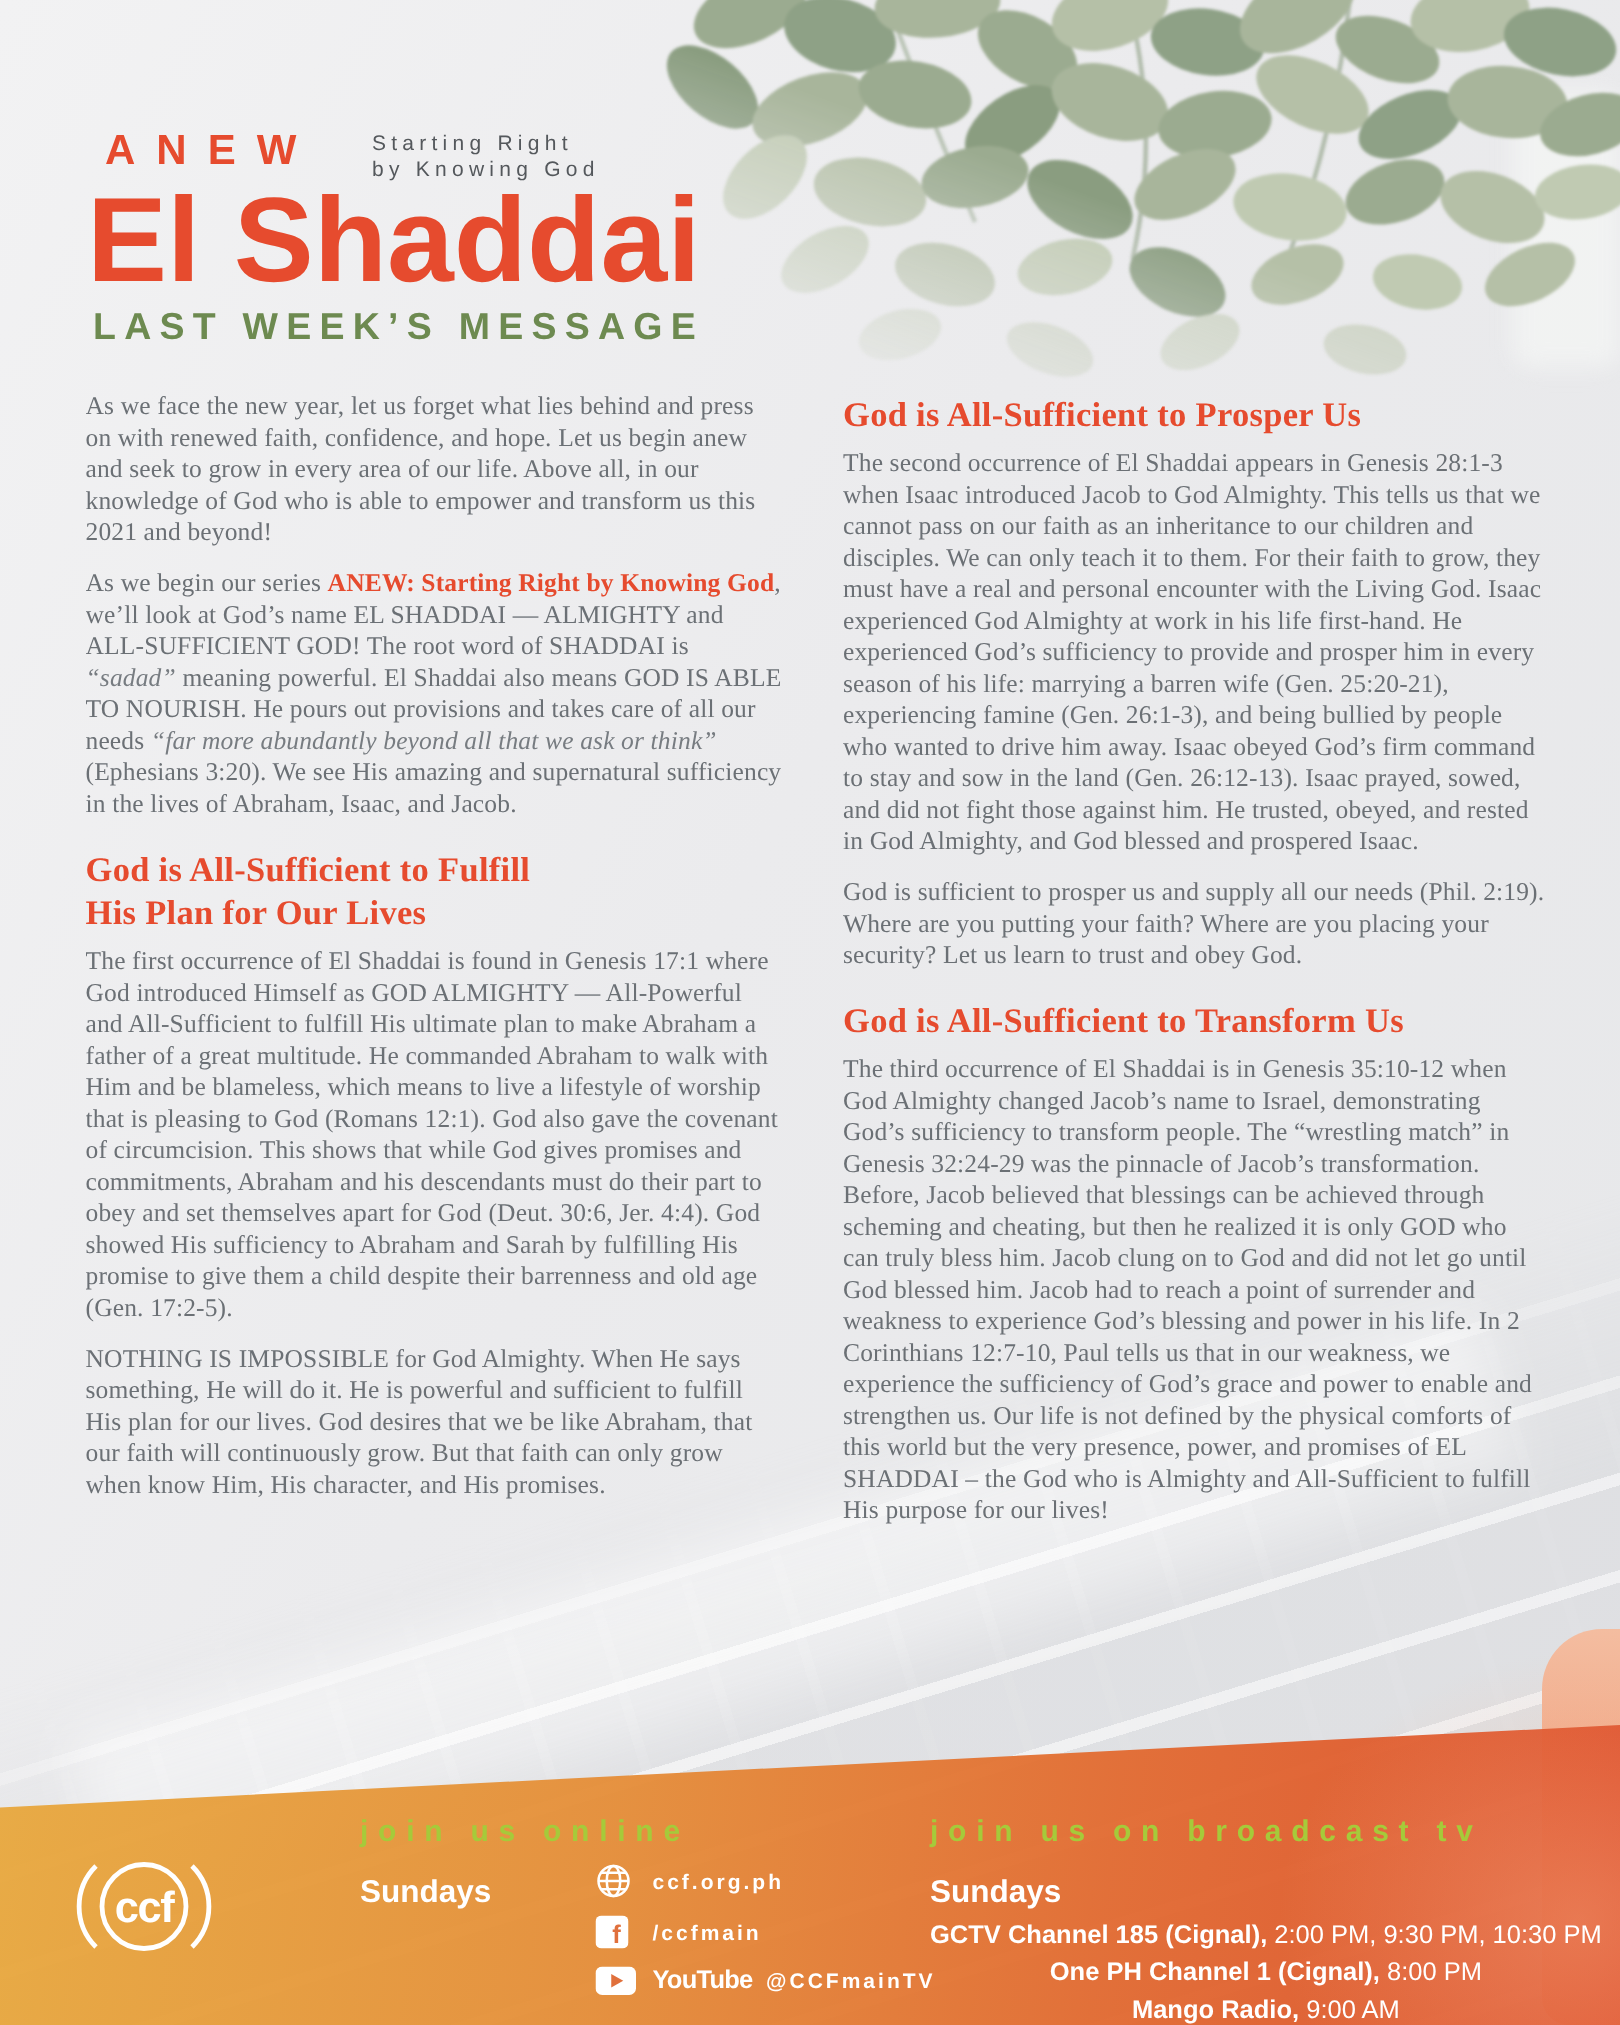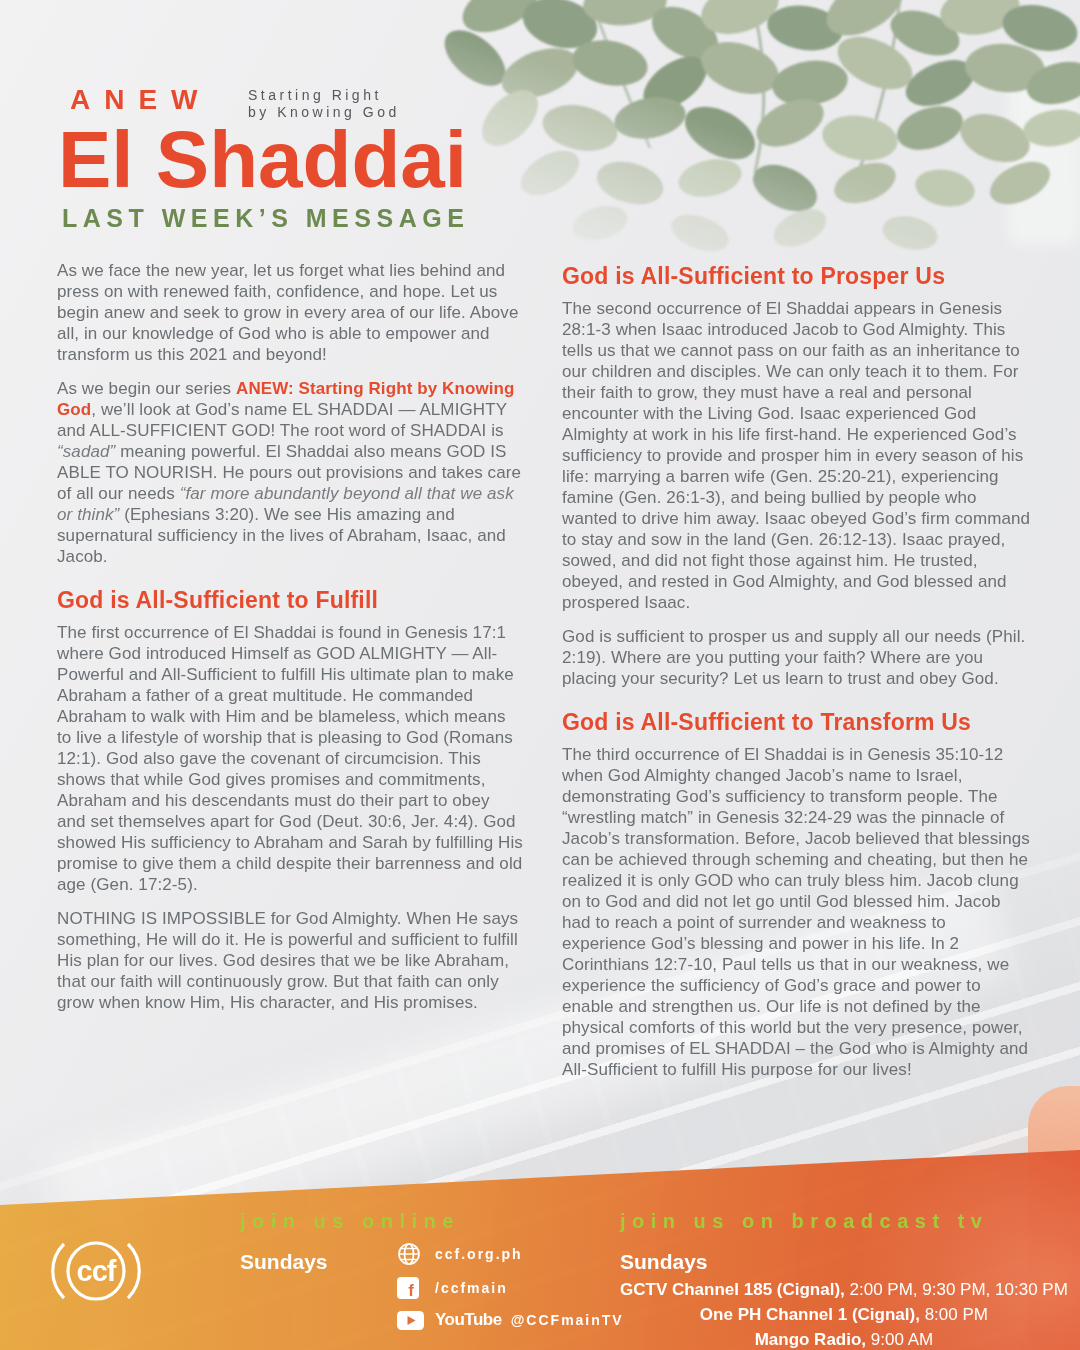"As we face the new" .col { font-family: none -> Liberation Serif, serif }
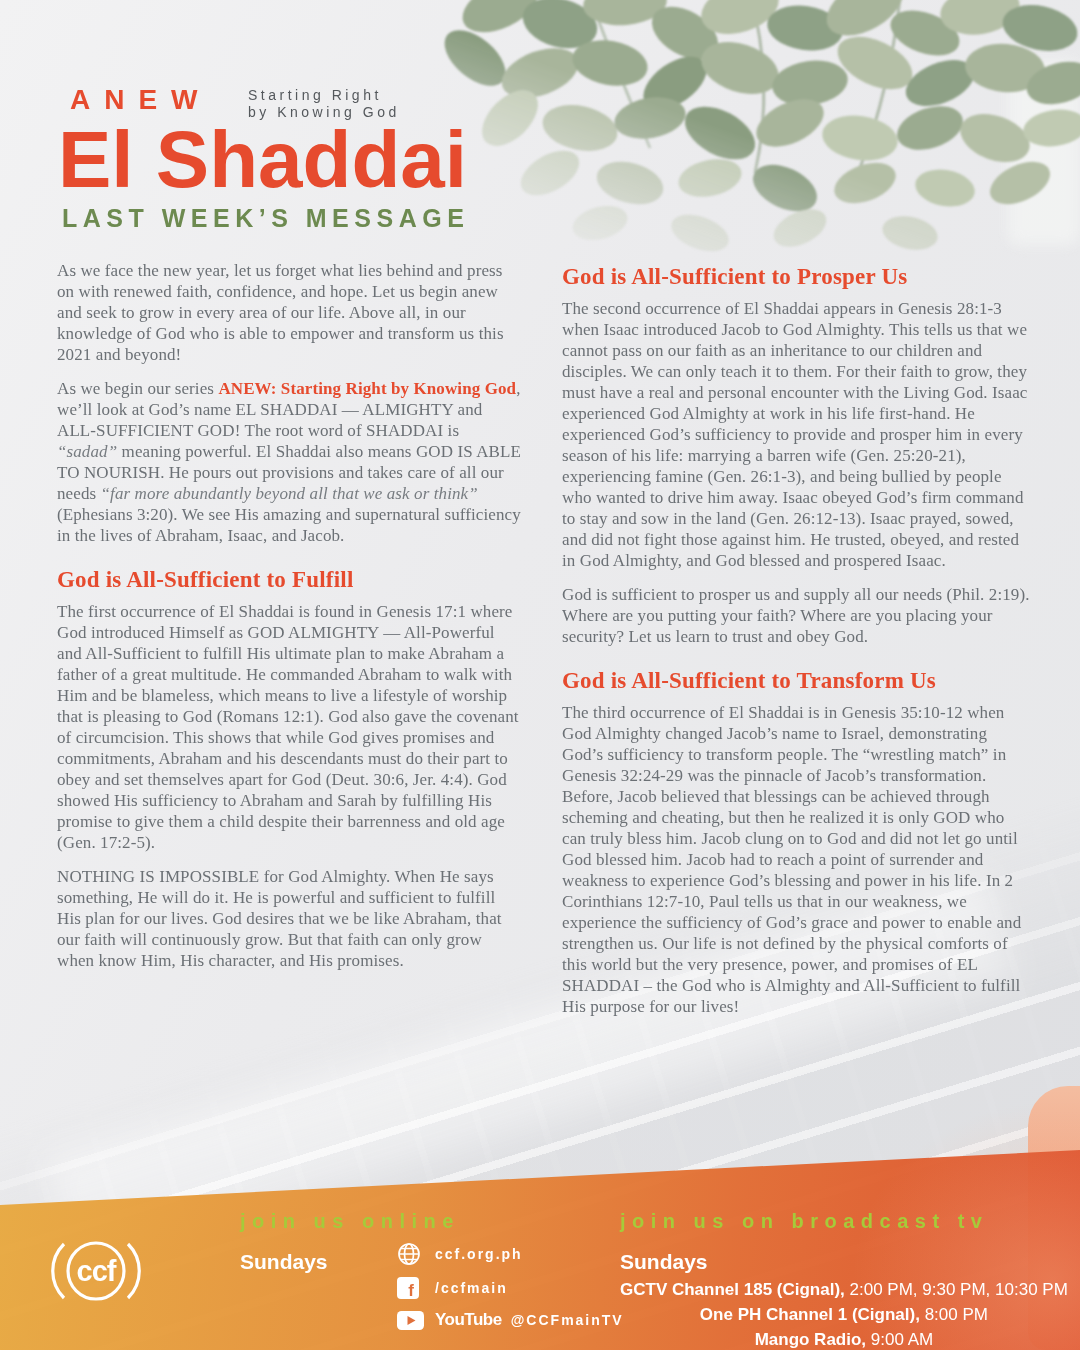"His Plan for Our Lives" span { html: none -> <span>His Plan for Our Lives</span> }
